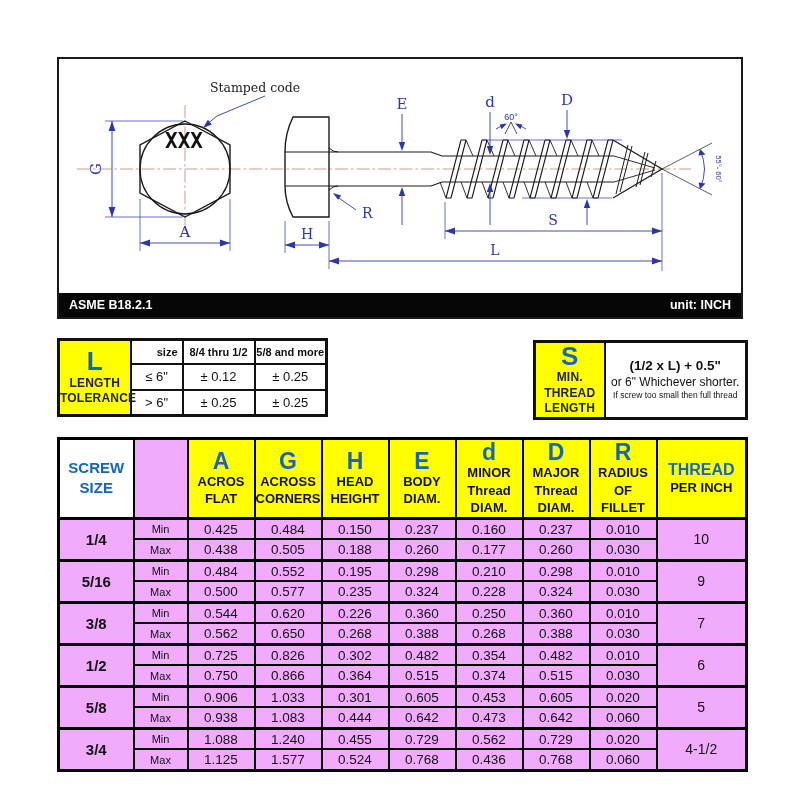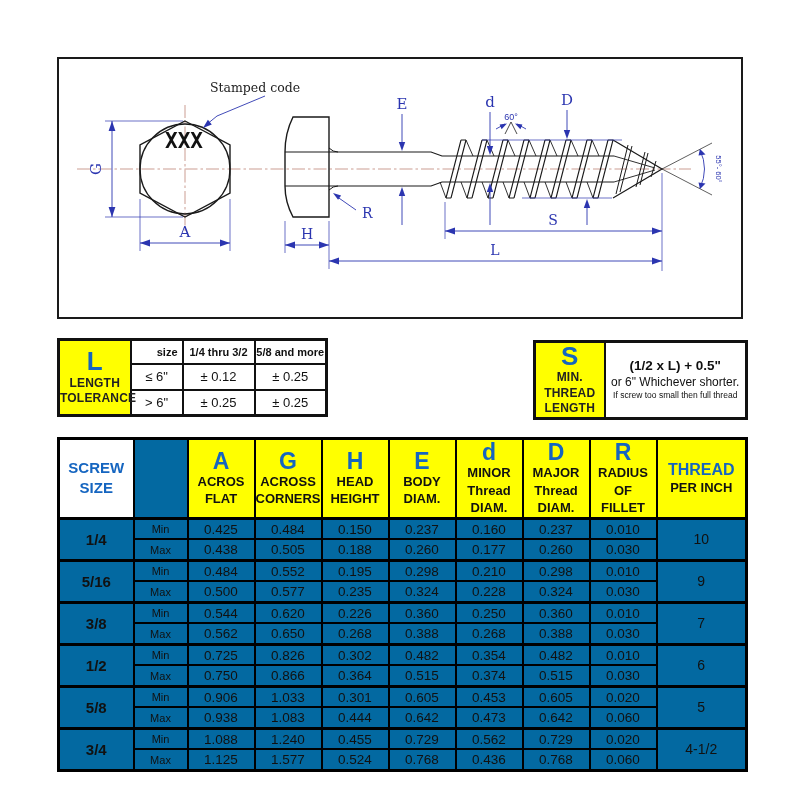"ASME B18.2.1" div { html: none -> <div> <span>ASME B18.2.1</span> <span>unit: INCH</span> </div> }
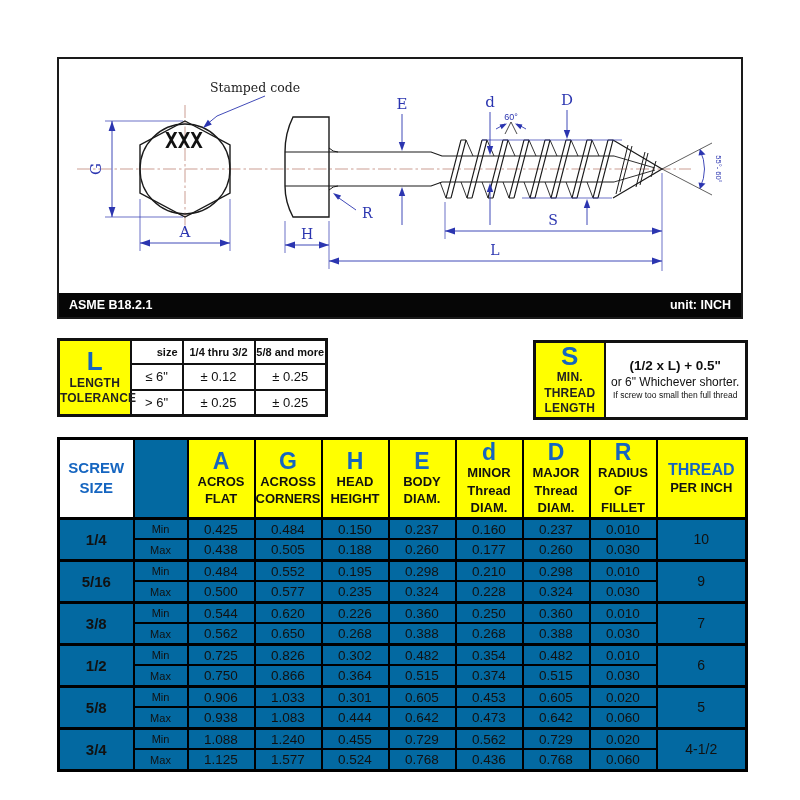"1/4 thru 3/2" td.tolhead { text: 1/4 thru 3/2 -> 8/4 thru 1/2 }
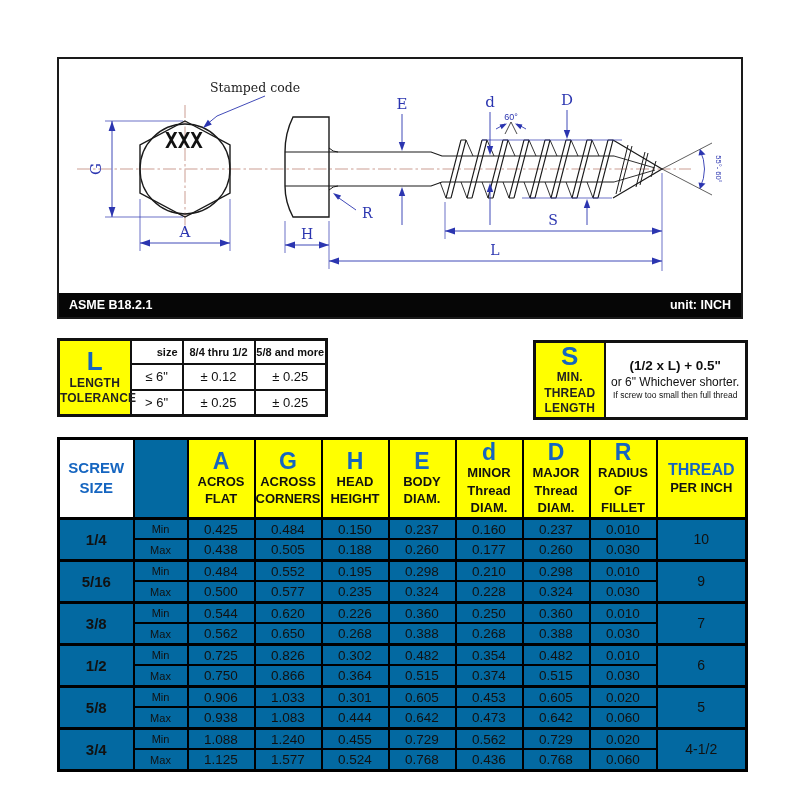"SCREW" #spec { background: #0369a1 -> #f0abfc }
